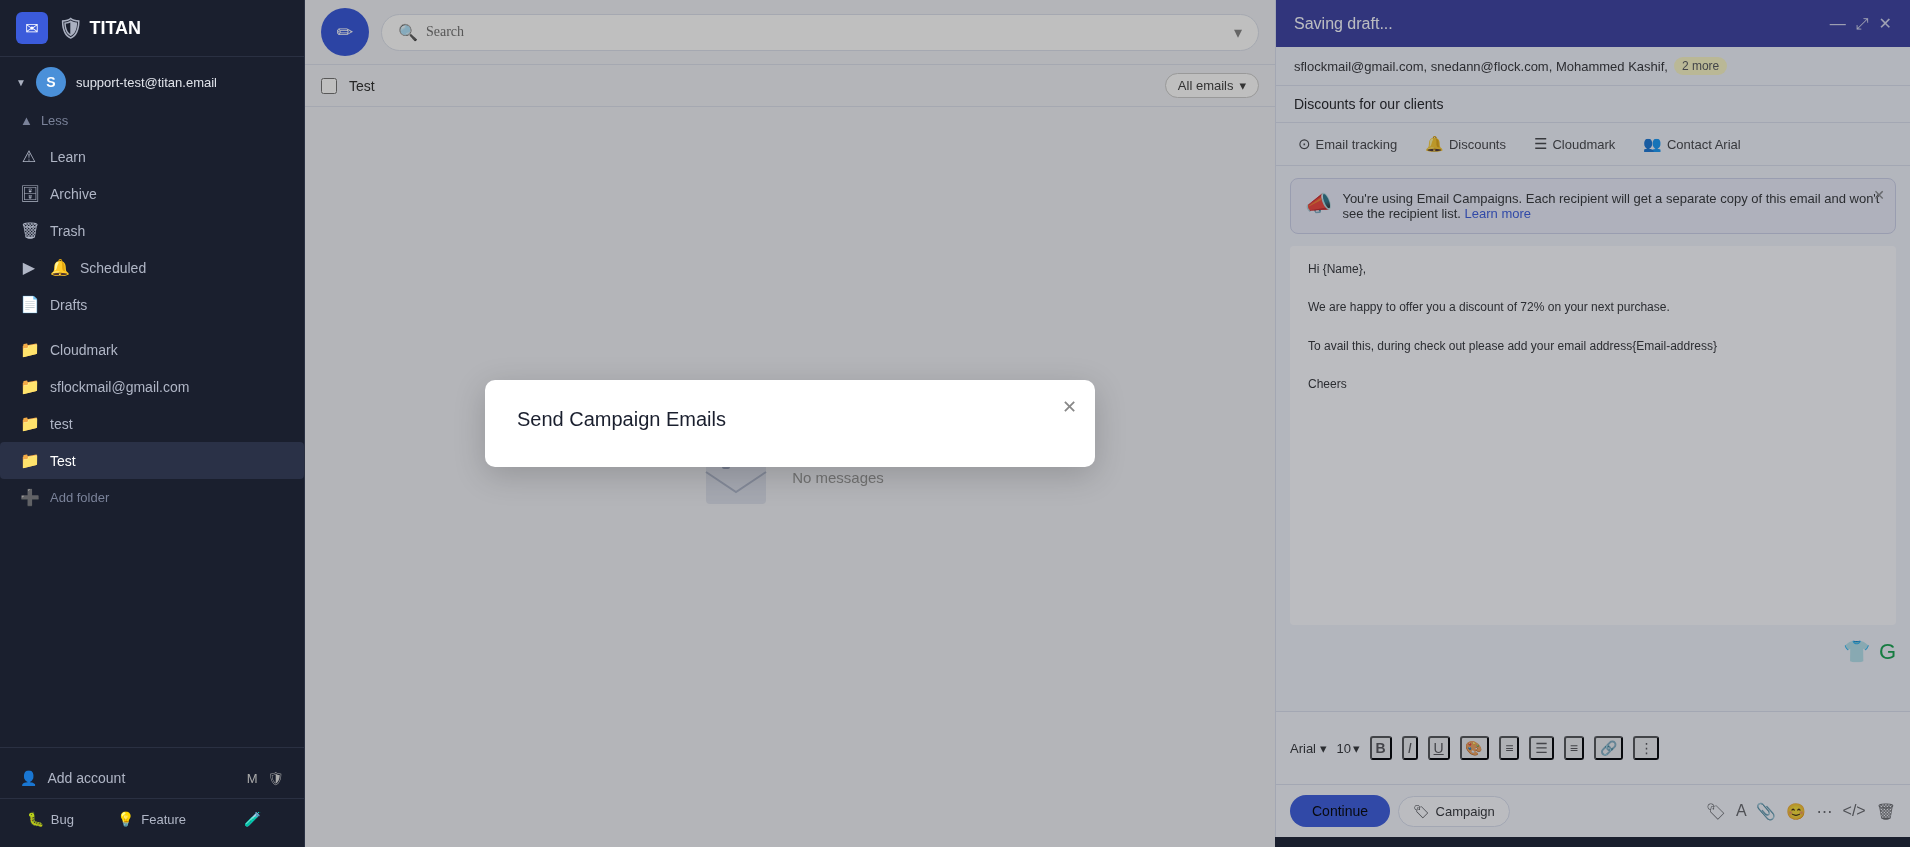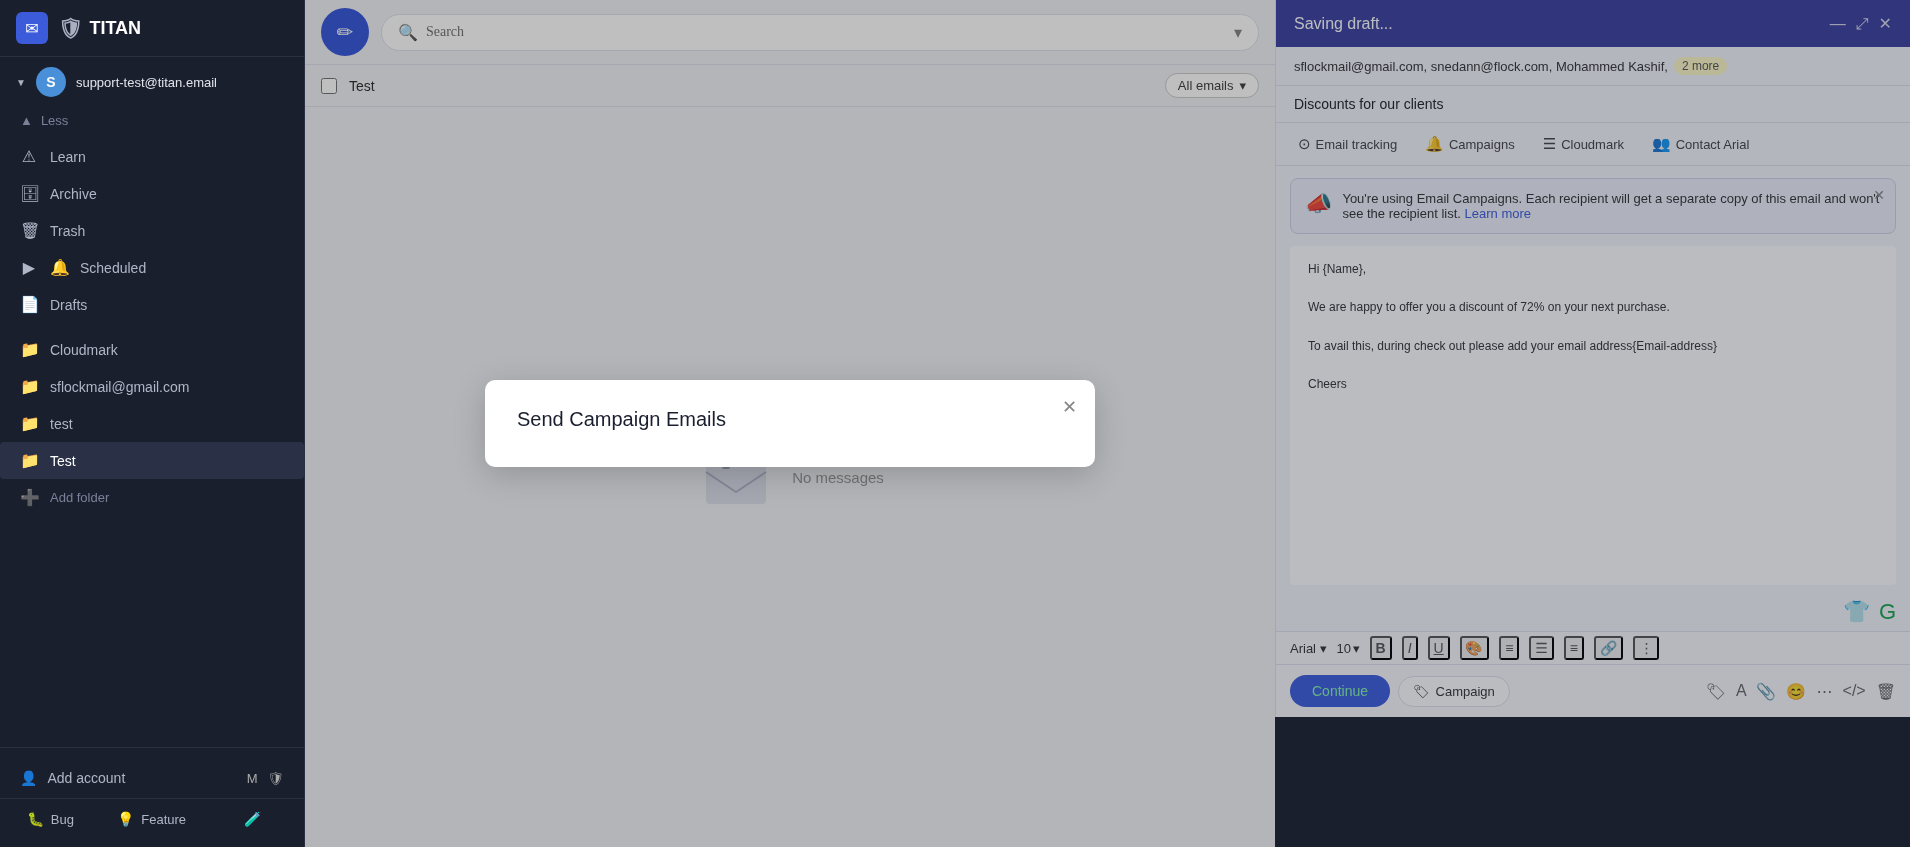"Saving draft..." .compose-panel { height: 717px -> 837px }
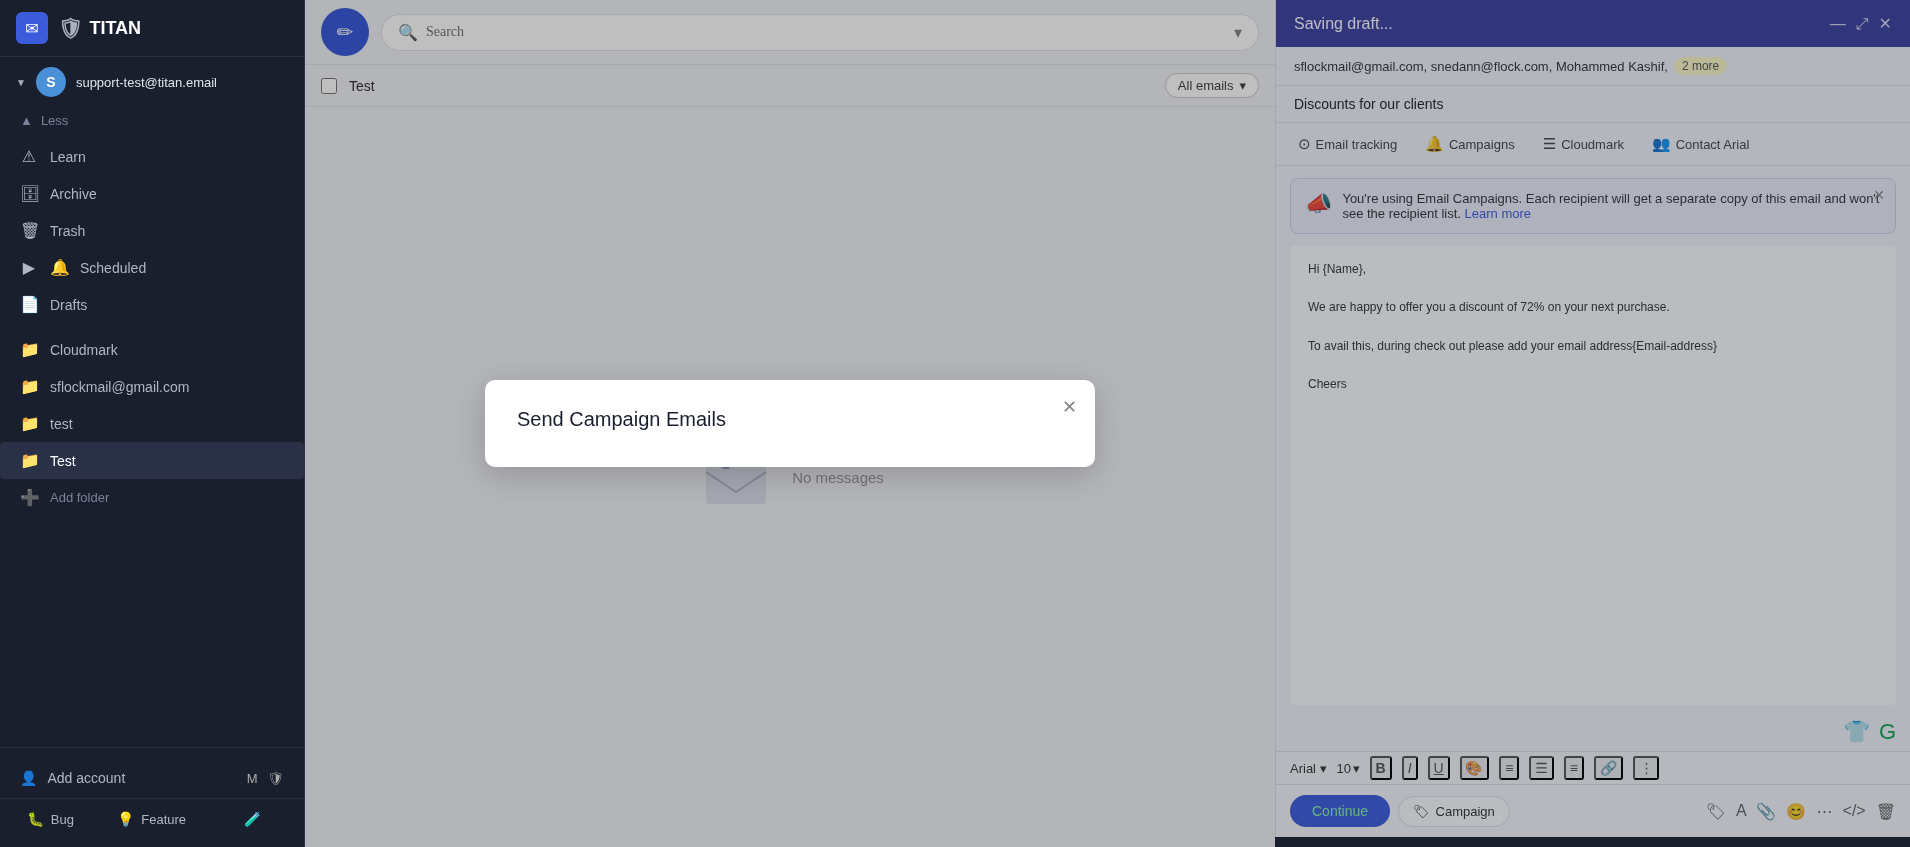"Campaigns" span { text: Campaigns -> Discounts }
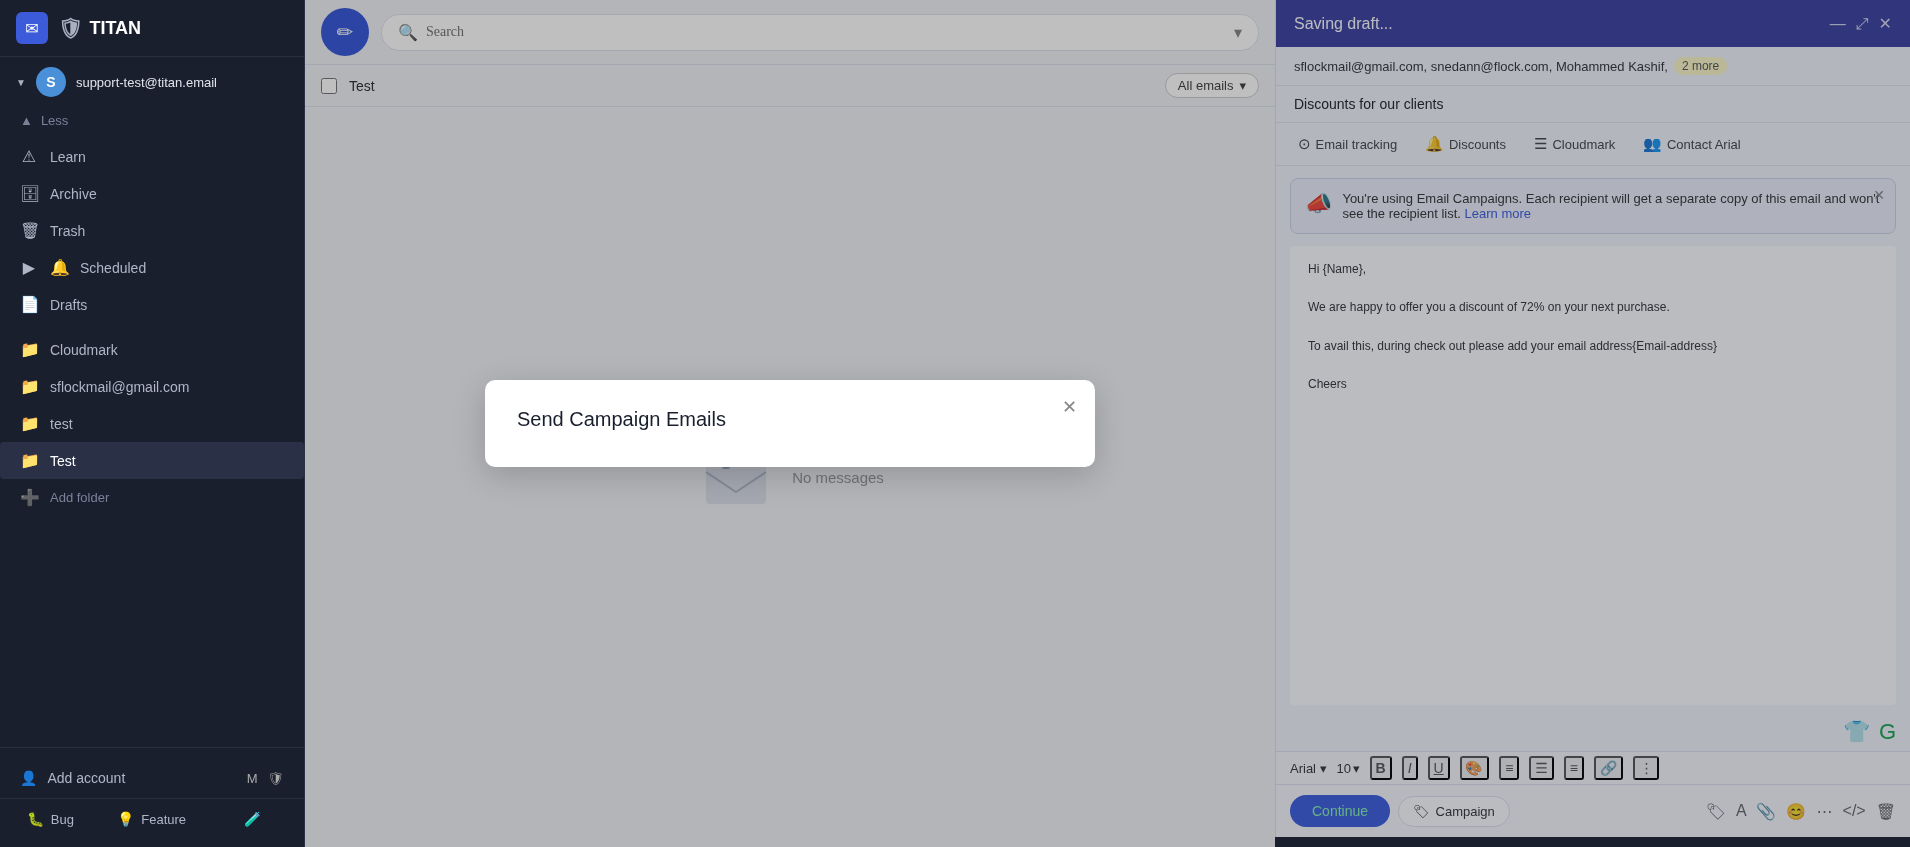"Arial" .compose-format-bar { margin-top: none -> 40px; padding: 4px 14px -> 24px 14px }
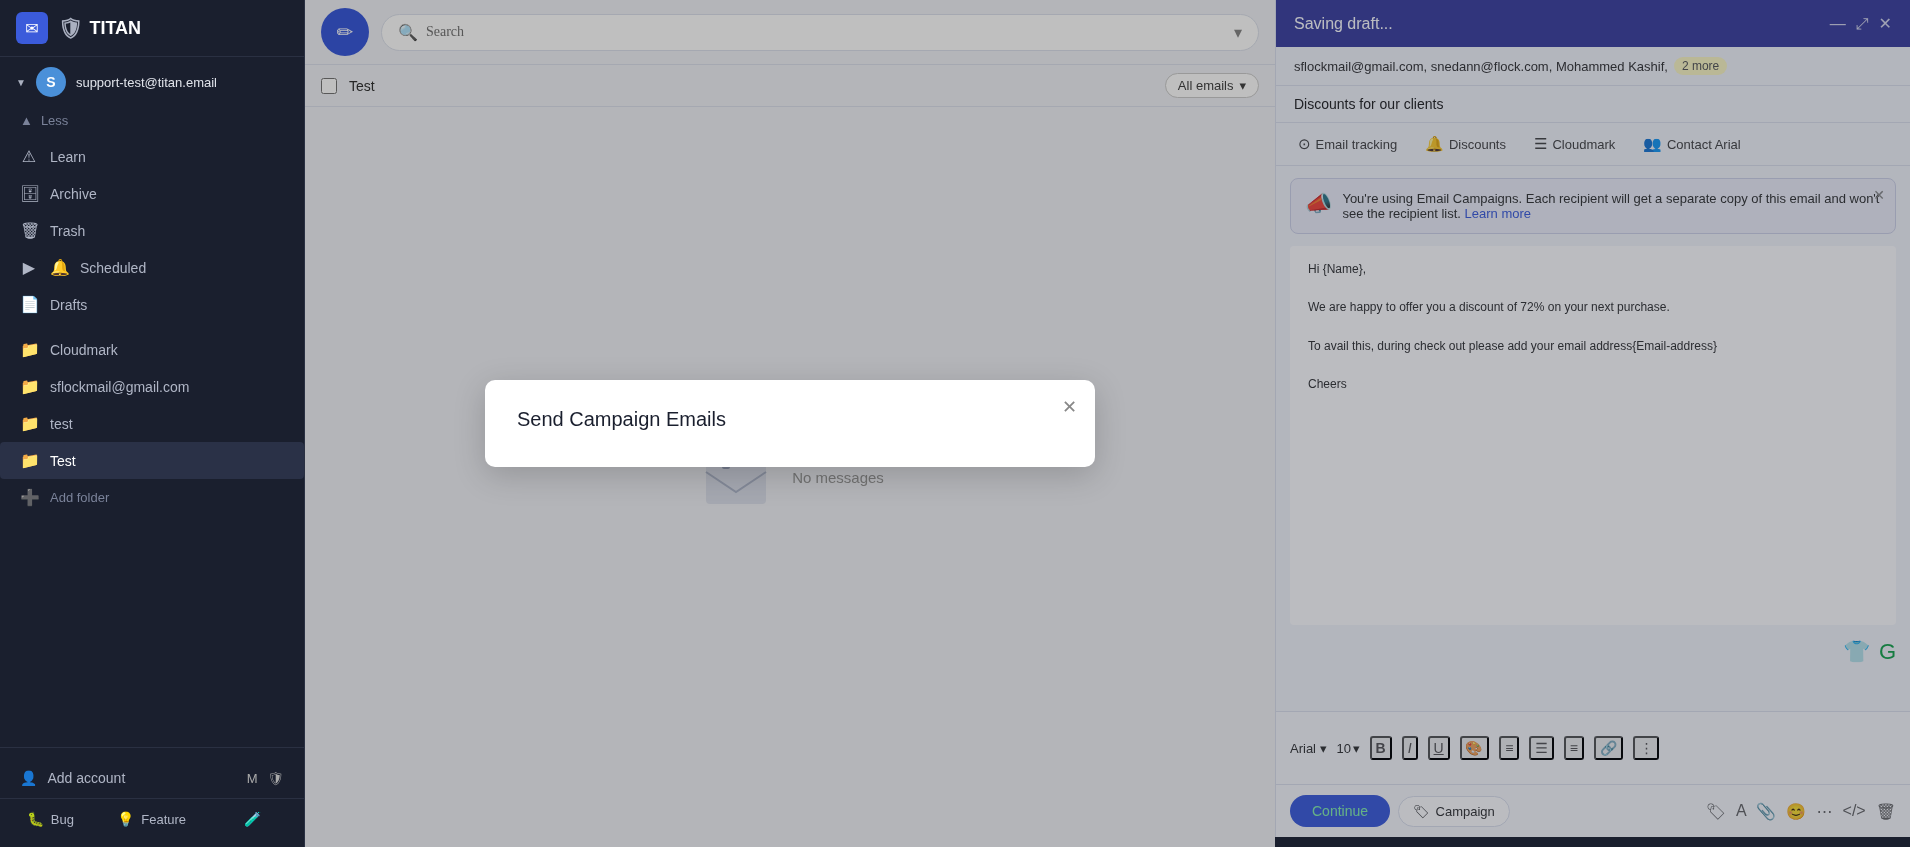"Continue" .continue-btn { color: #86efac -> #000000 }
